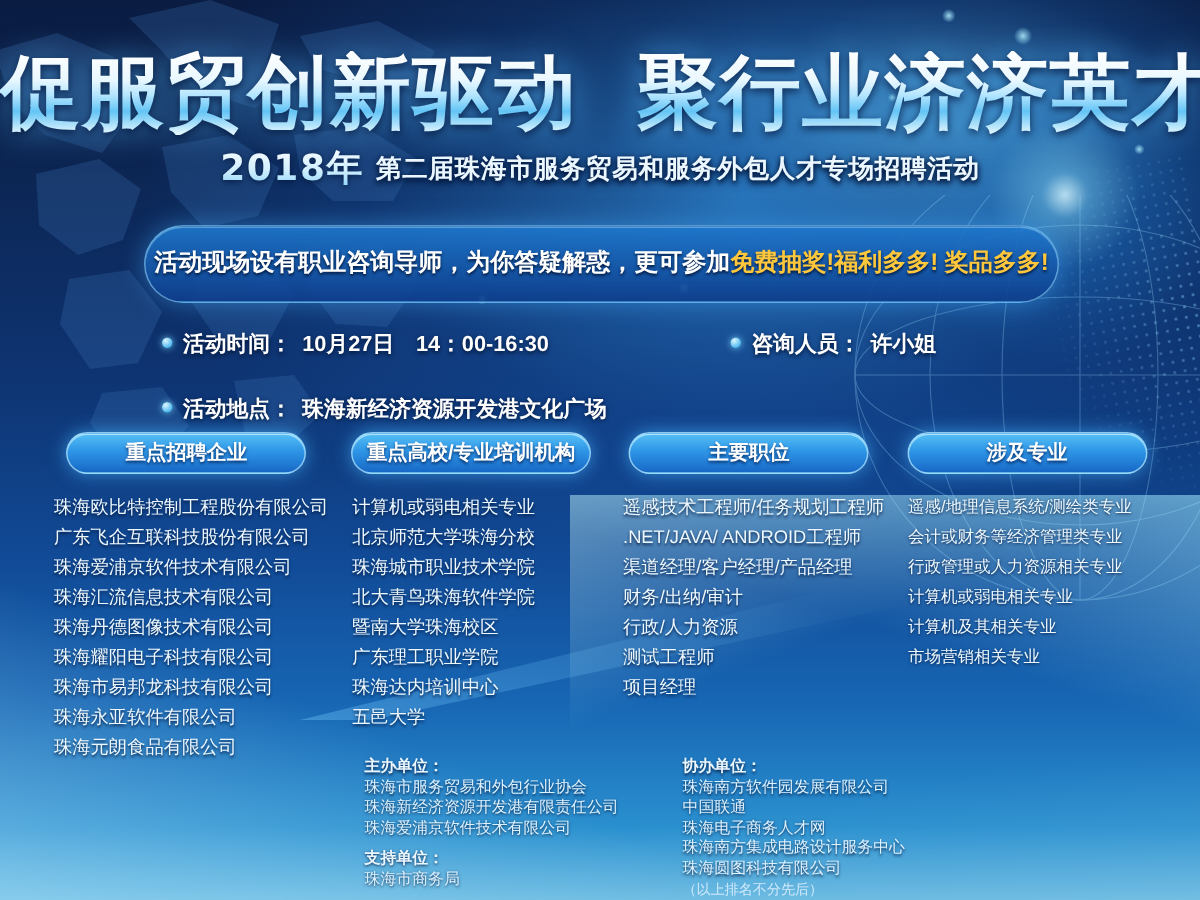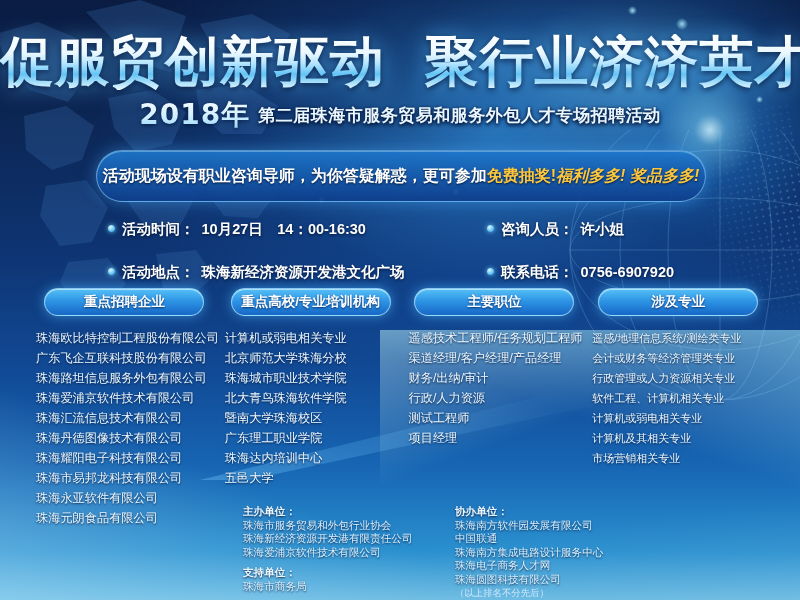"2018年" .subline .year { font-size: 28px -> 24px }
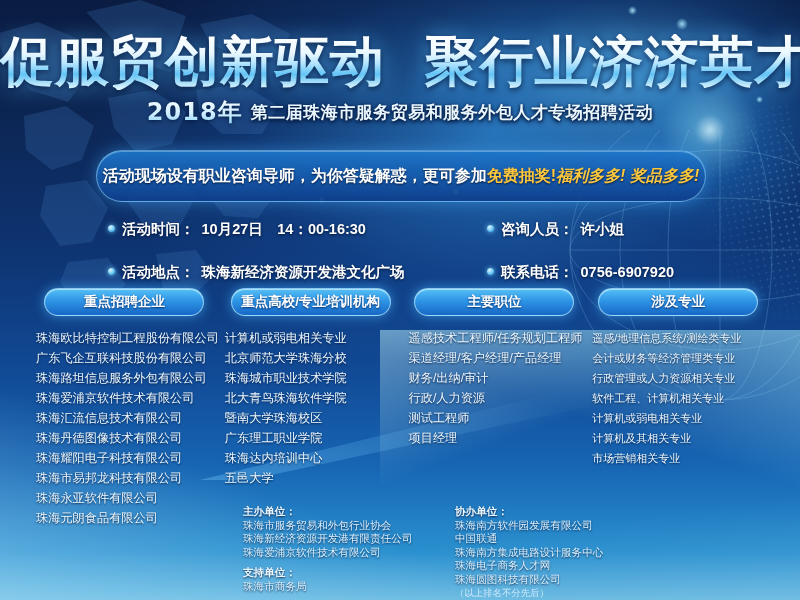"福利多多! 奖品多多!" .banner .l2 { font-style: italic -> none }
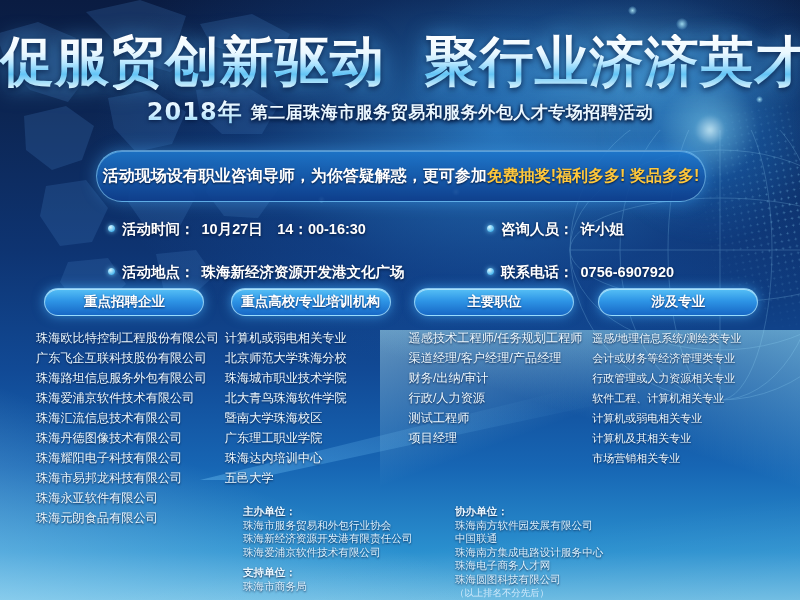"联系电话：" div.info-item { html: <div> <span></span> <span>联系电话：</span> <span>0756-6907920</span> </div> -> none }
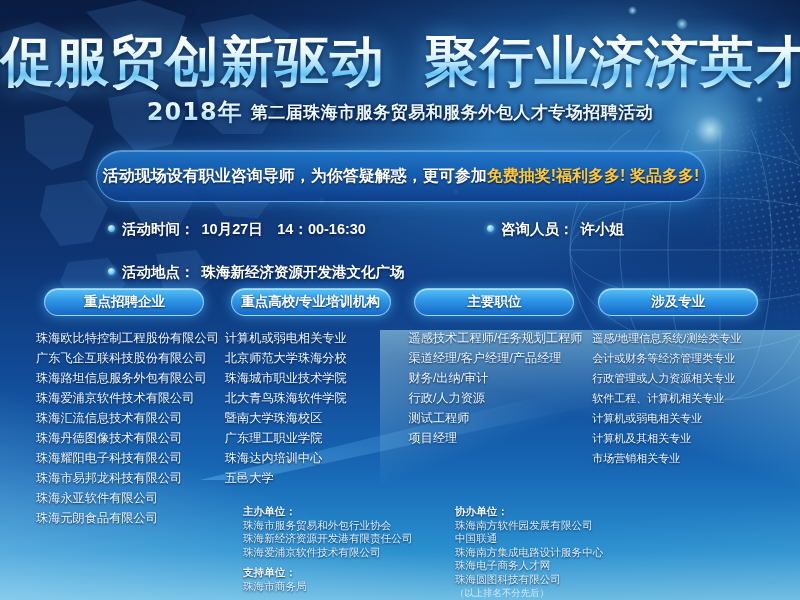"重点招聘企业" .columns { column-gap: none -> 10px }
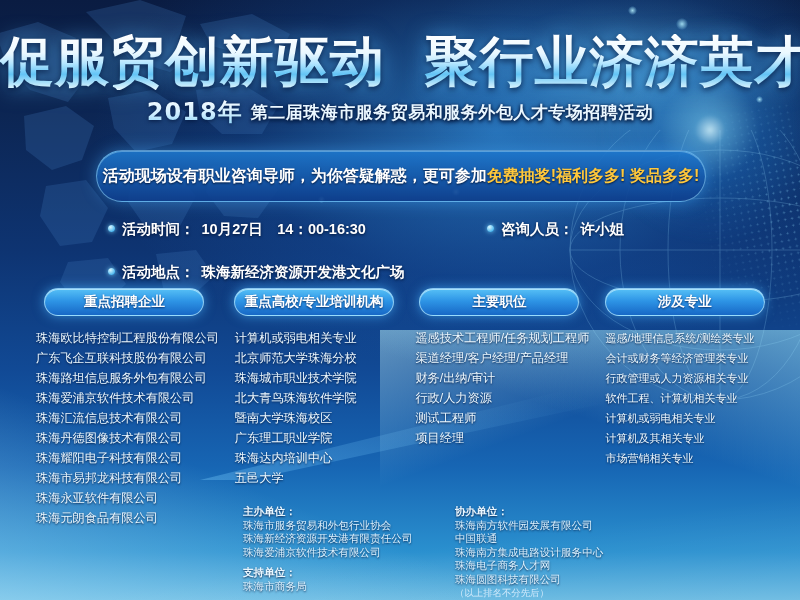".NET/JAVA/ ANDROID工程师" li { html: none -> <li>.NET/JAVA/ ANDROID工程师</li> }
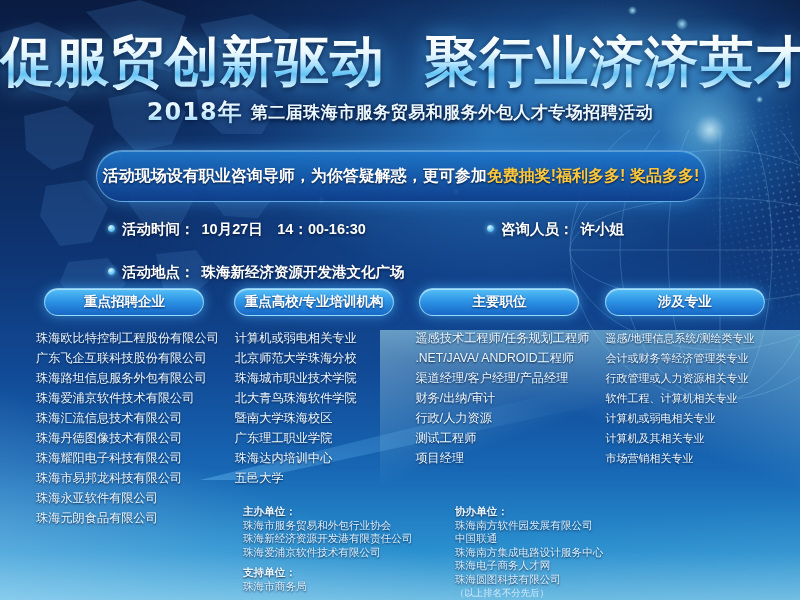"珠海路坦信息服务外包有限公司" li { html: <li>珠海路坦信息服务外包有限公司</li> -> none }
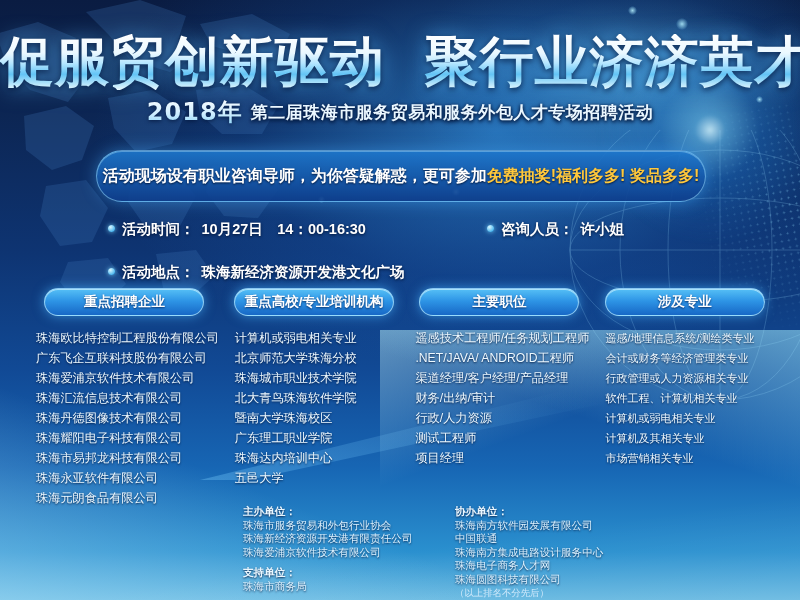"软件工程、计算机相关专业" li { html: <li>软件工程、计算机相关专业</li> -> none }
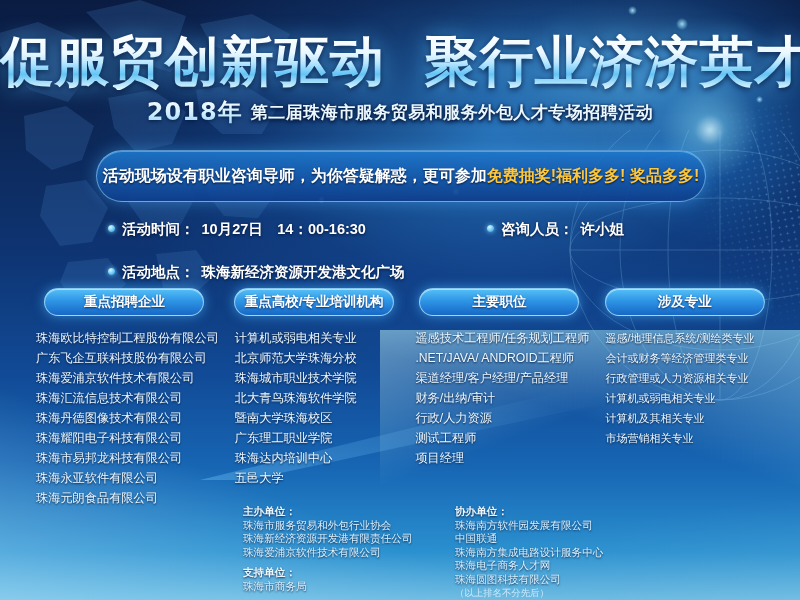"珠海南方集成电路设计服务中心" div.fline { order: before "珠海电子商务人才网" -> after "珠海电子商务人才网" }
